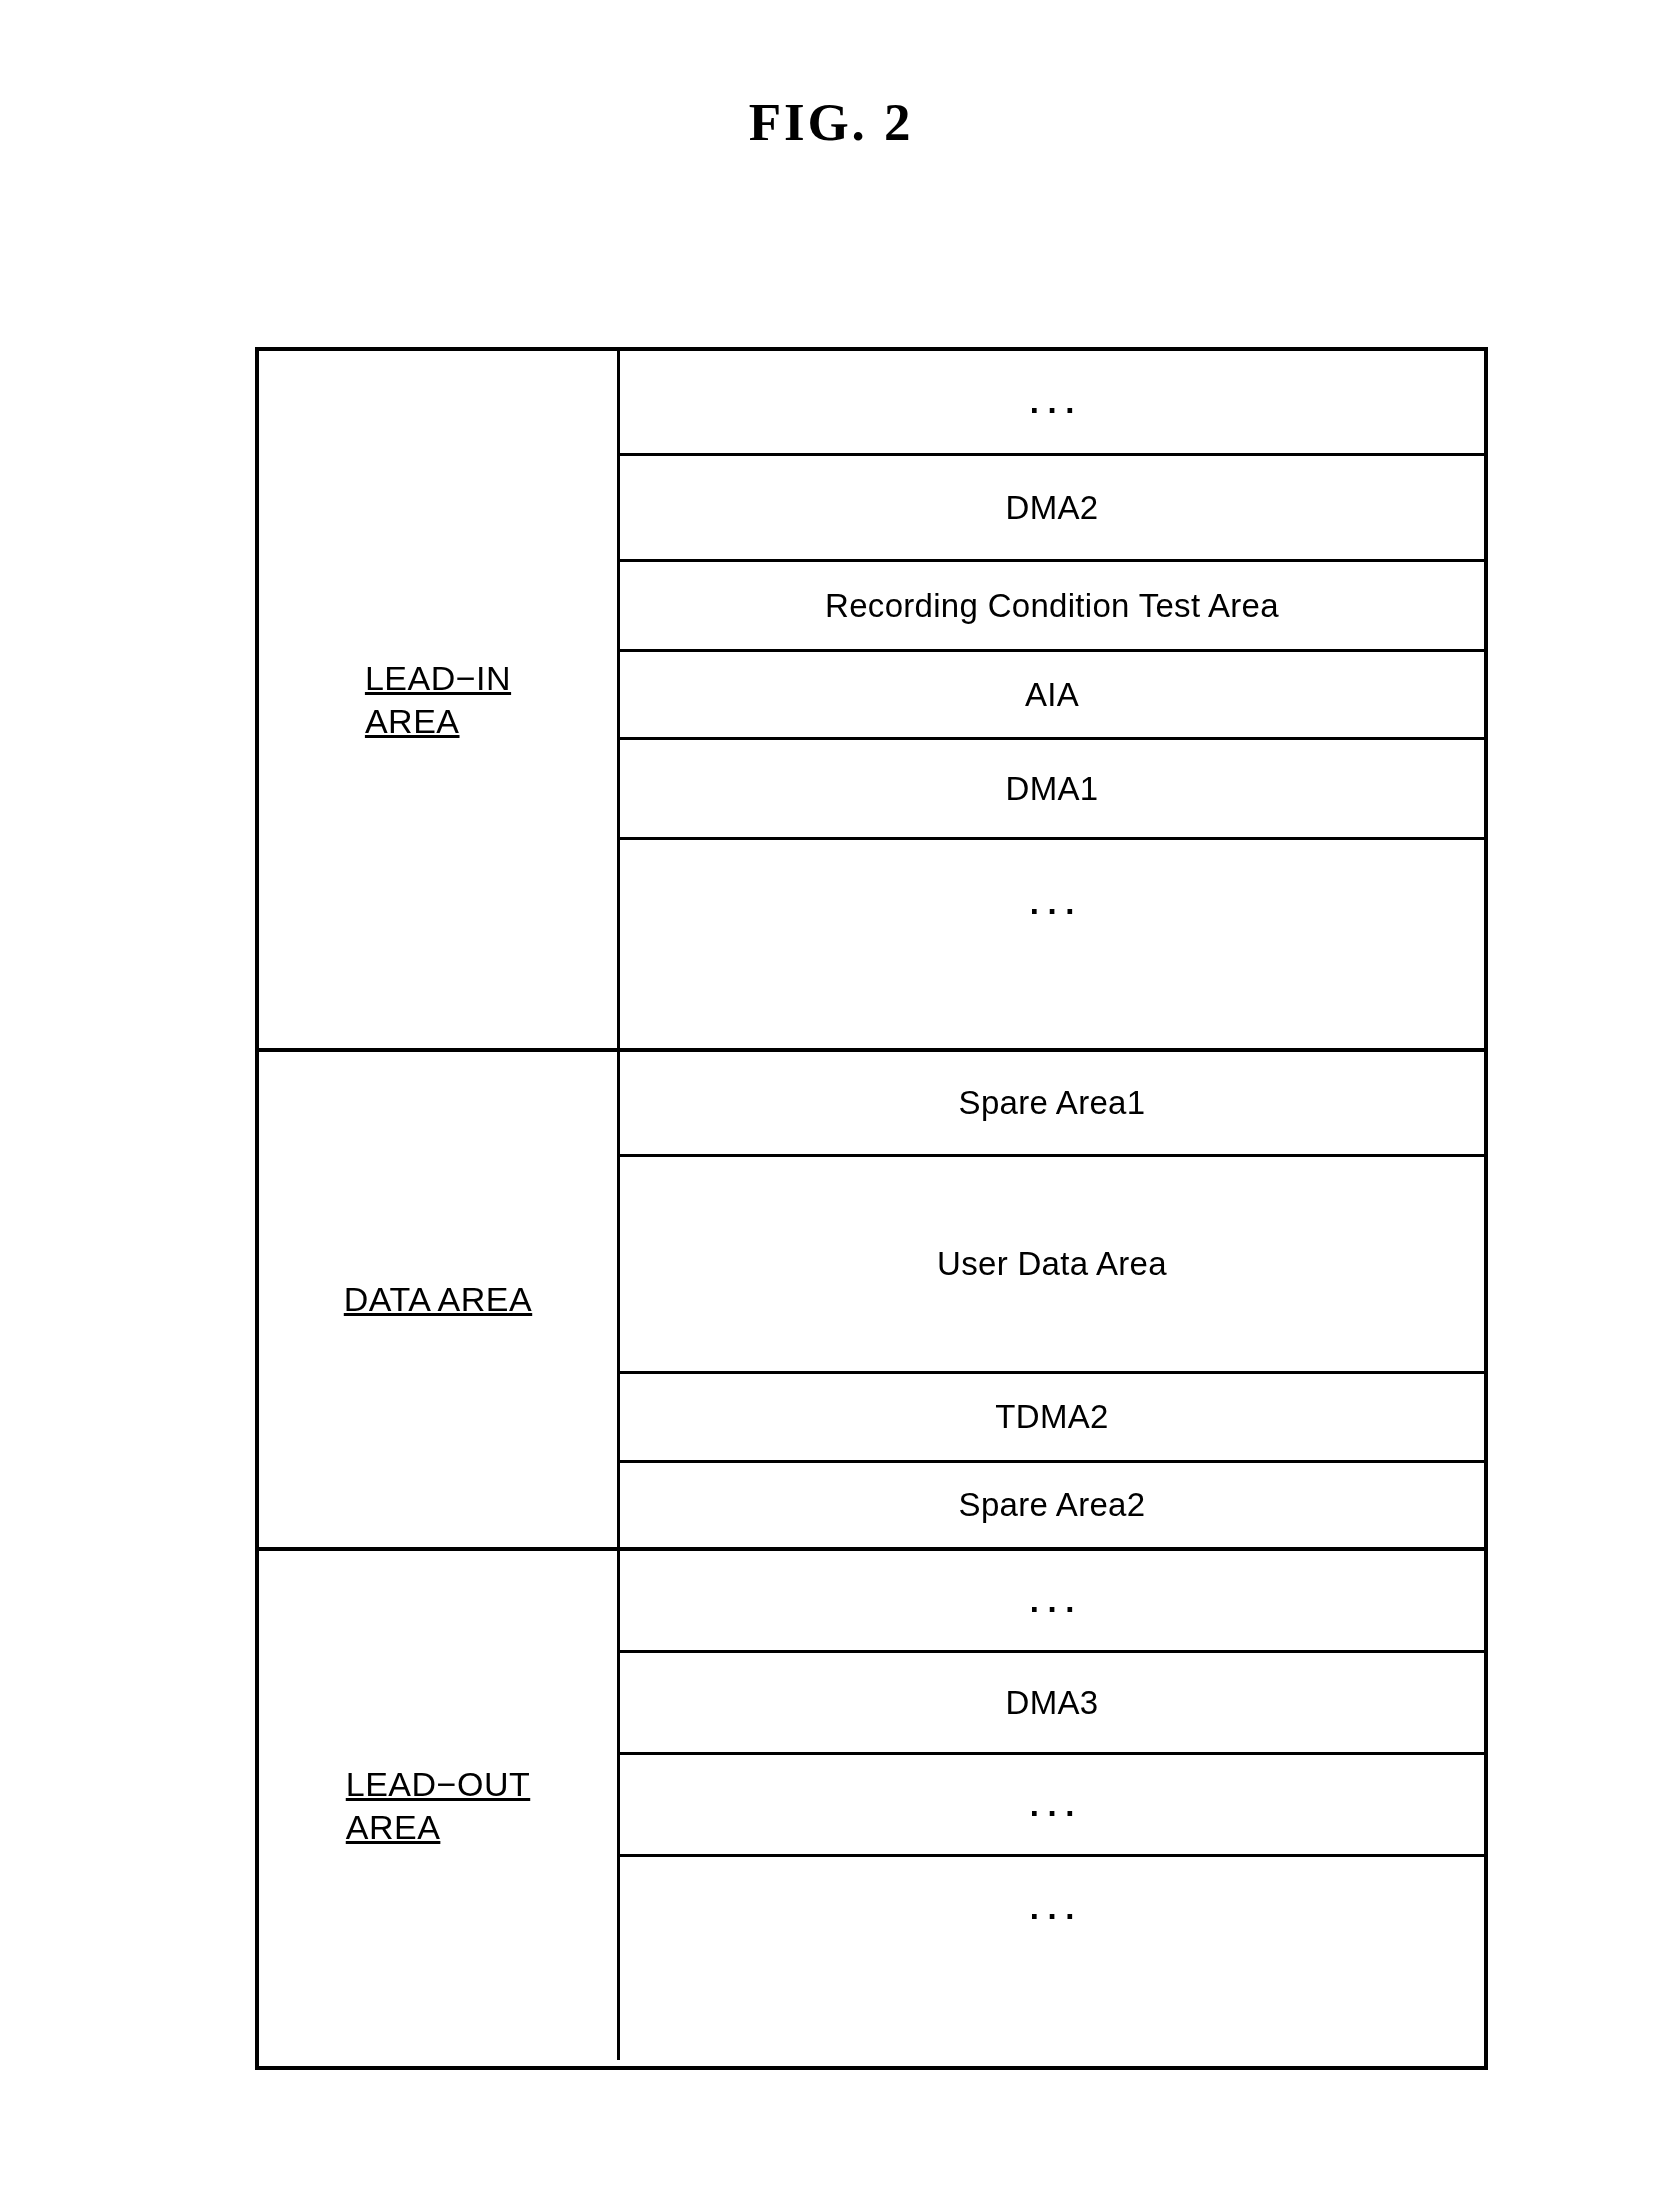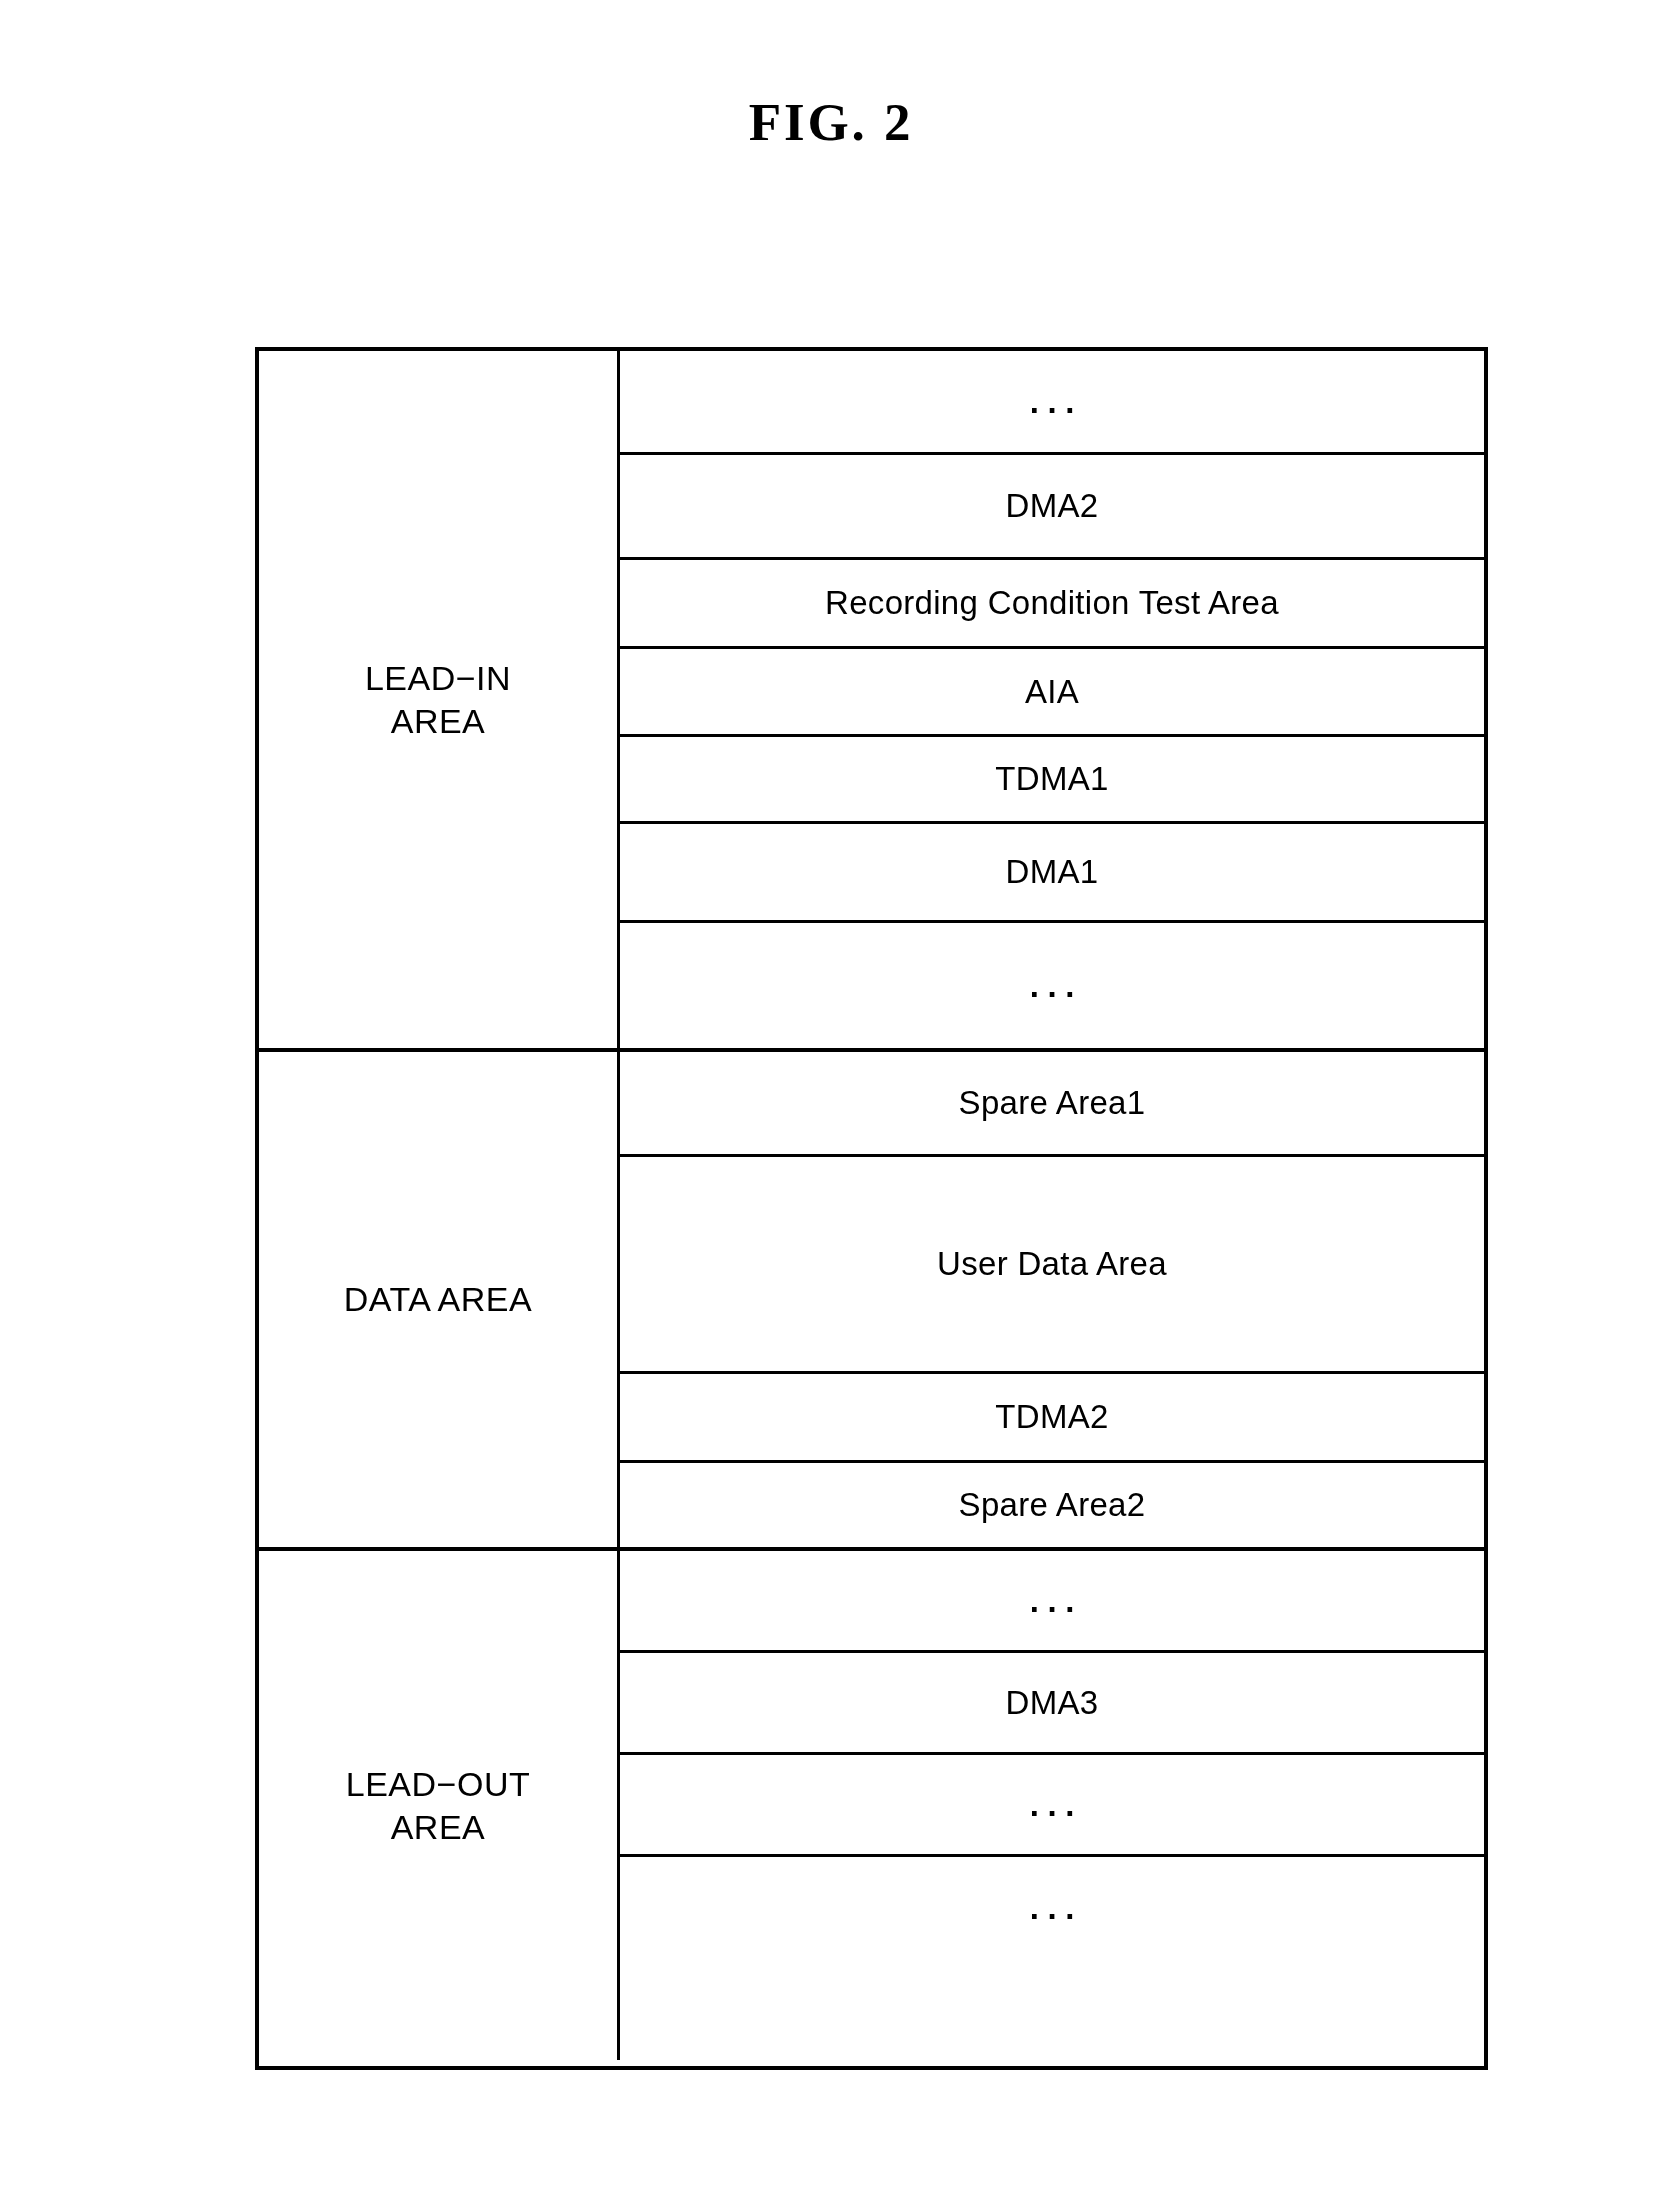"LEAD−IN" .section-label { text-align: center -> none; text-decoration: none -> underline }
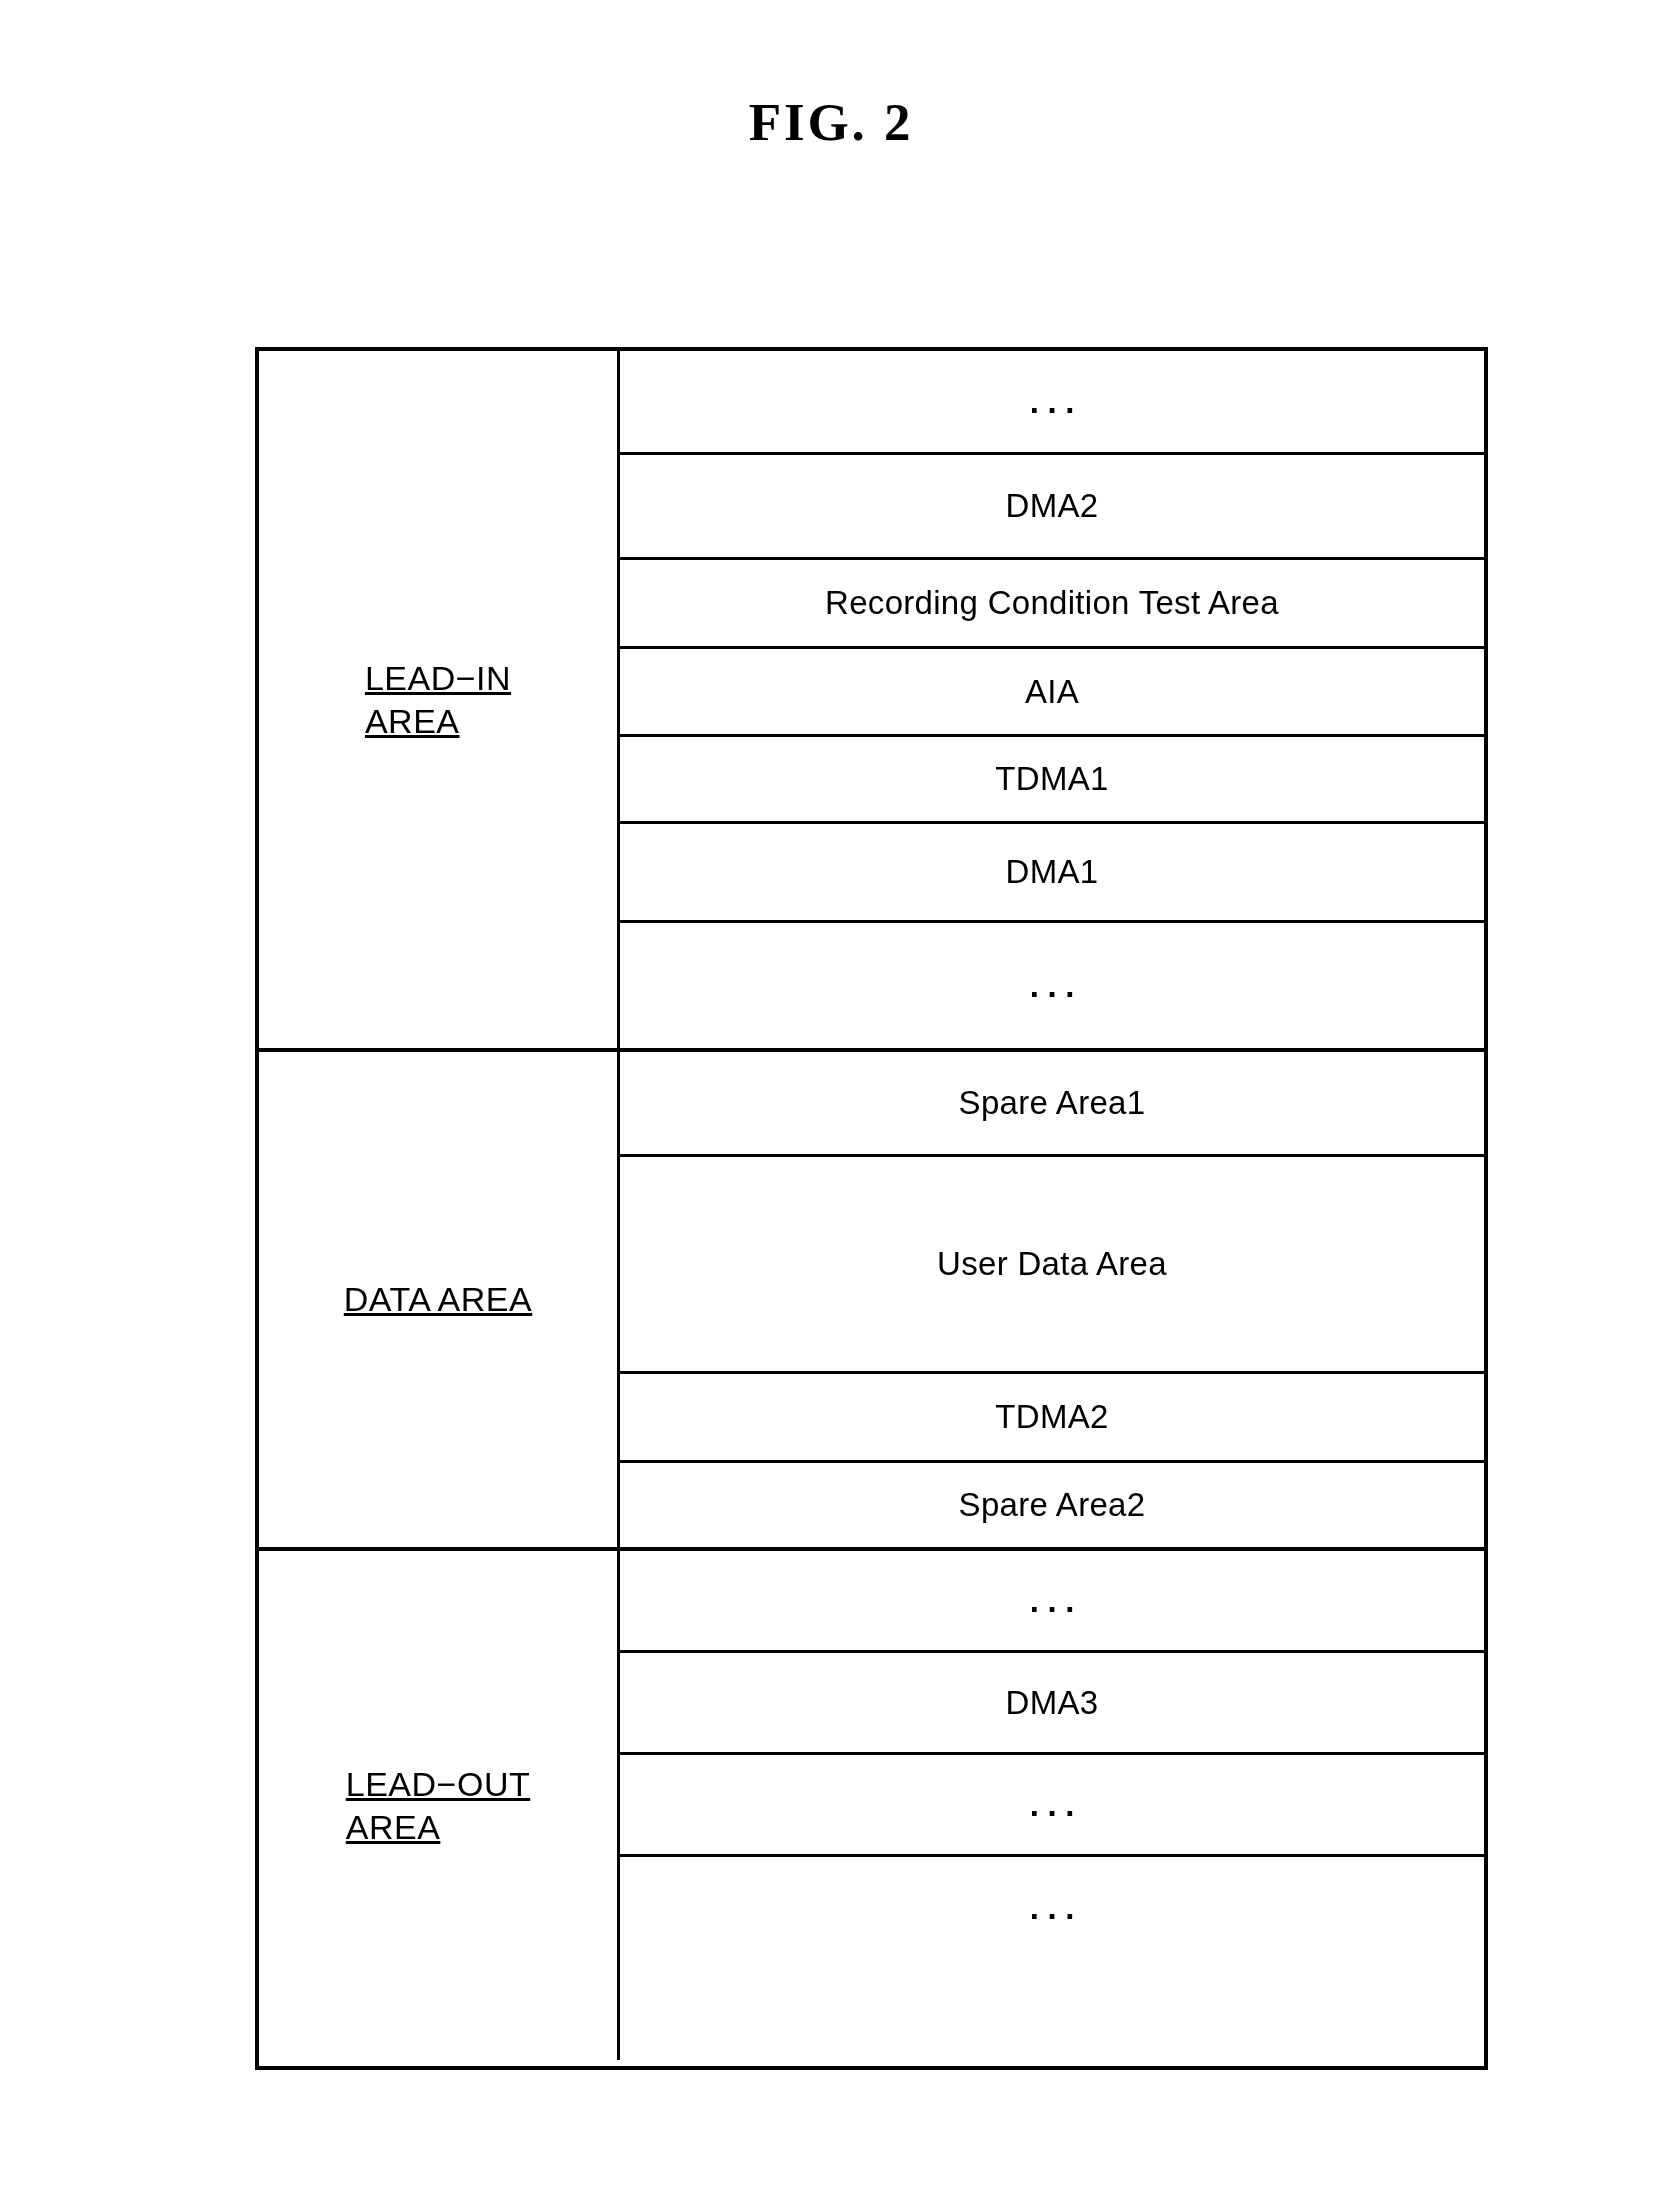"TDMA1" div.row { html: <div> <span>TDMA1</span> </div> -> none }
